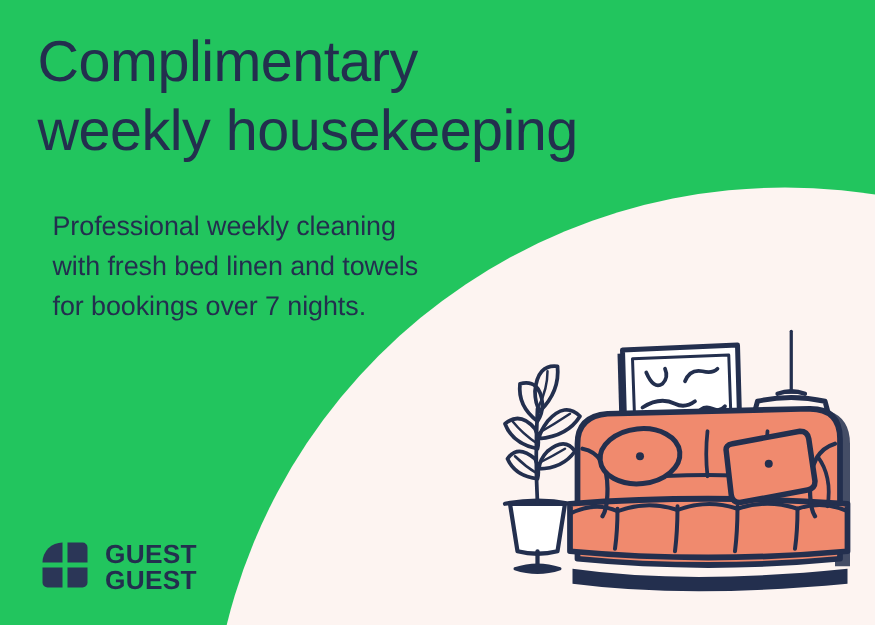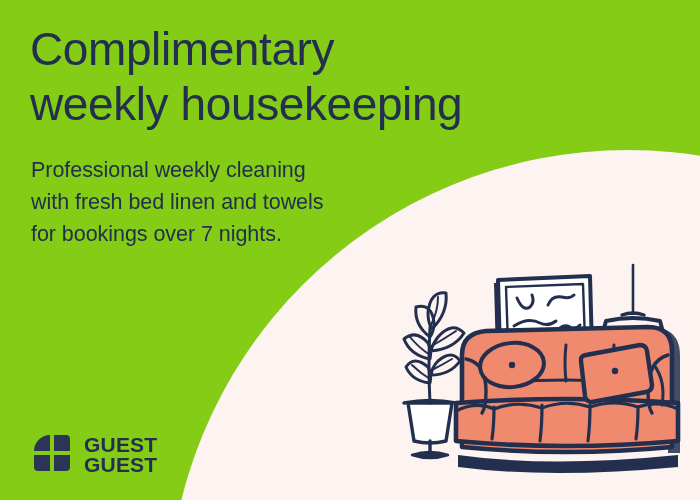"Complimentary" .banner { background: #84cc16 -> #22c55e }
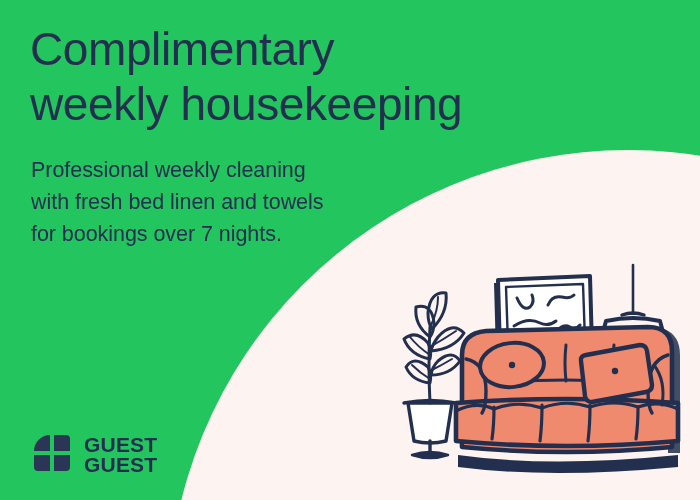"Professional weekly cleaning" .subhead { margin: 1px -> 12px }
